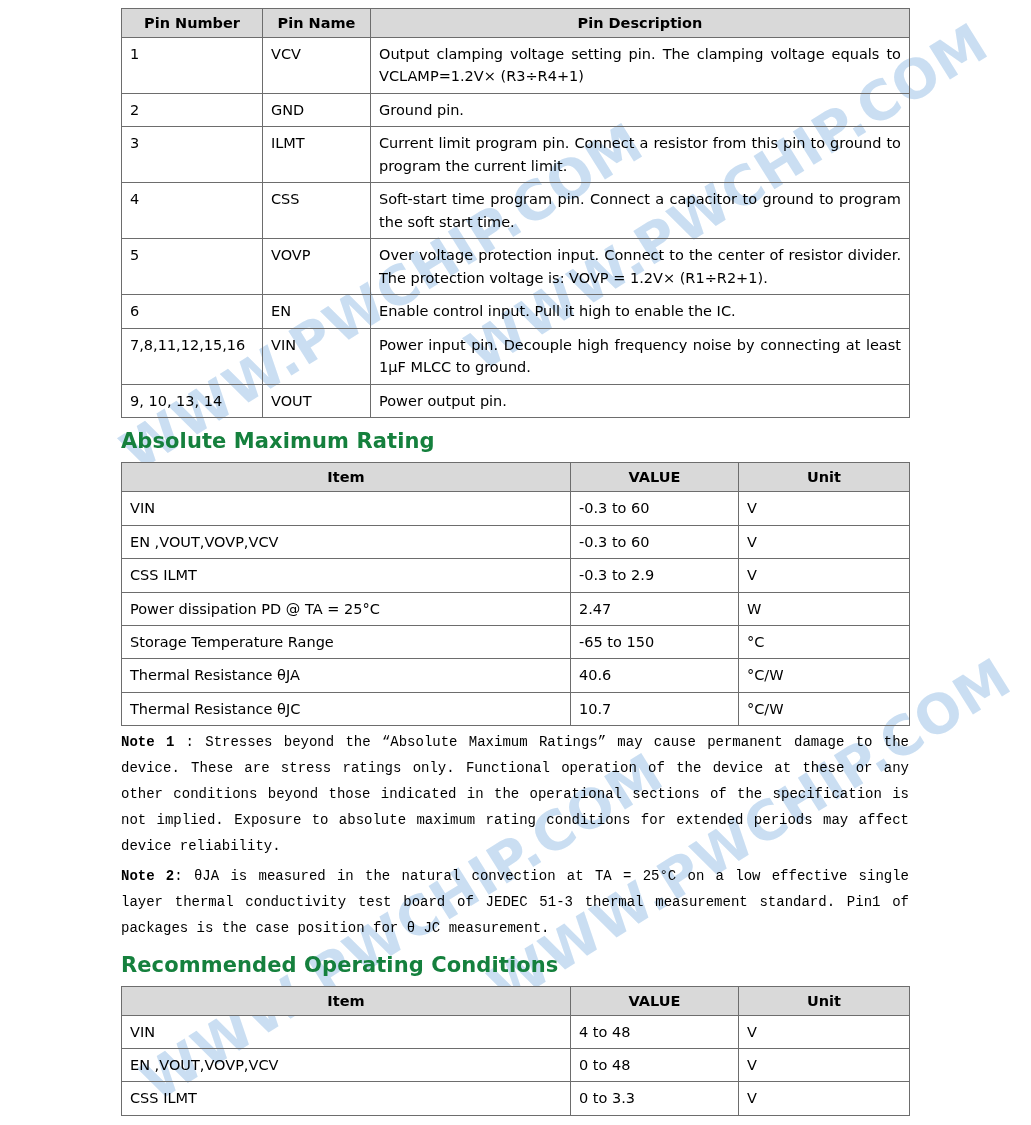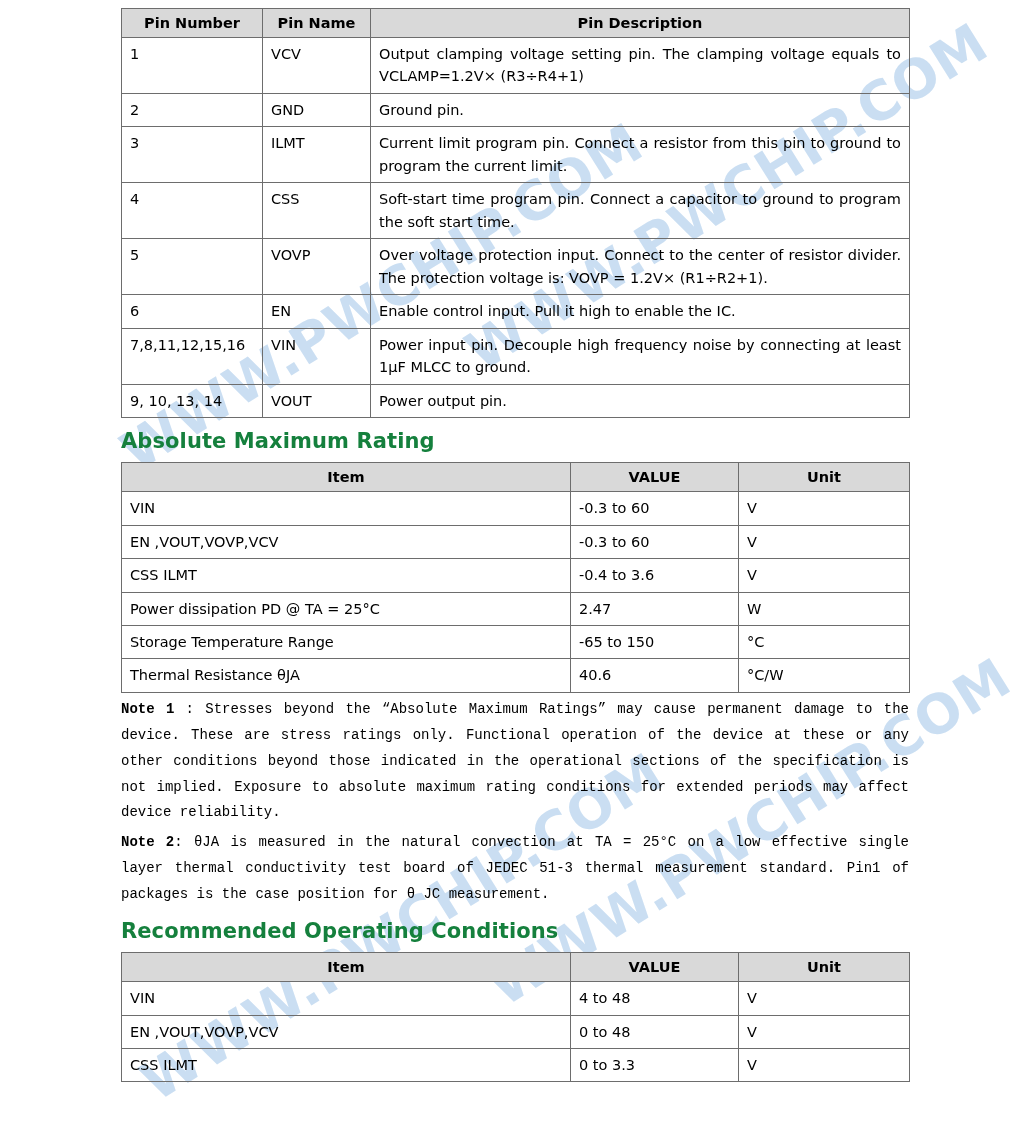"-0.4 to 3.6" td { text: -0.4 to 3.6 -> -0.3 to 2.9 }
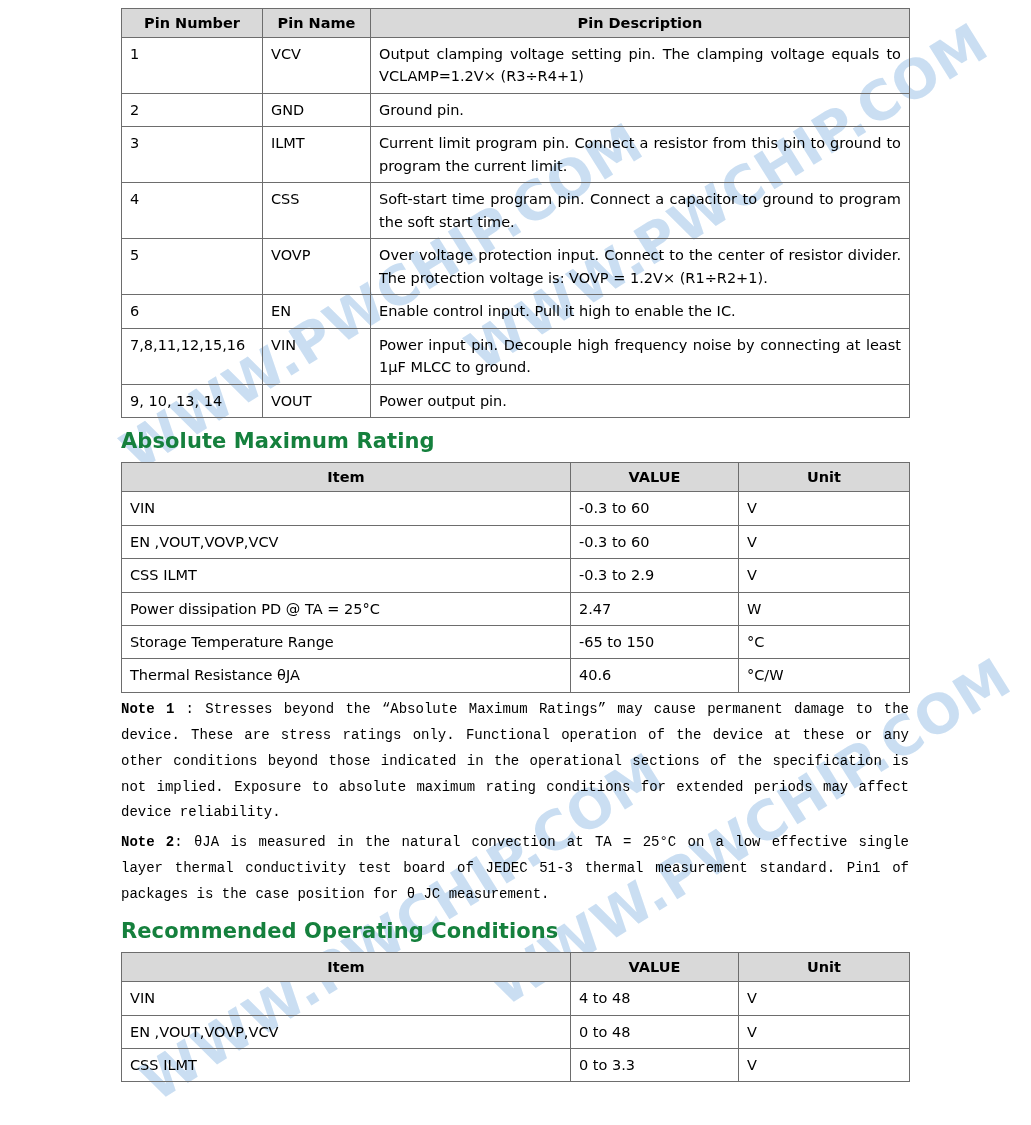"Thermal Resistance θJC" tr { html: none -> <tr> <td>Thermal Resistance θJC</td> <td>10.7</td> <td>°C/W</td> </tr> }
